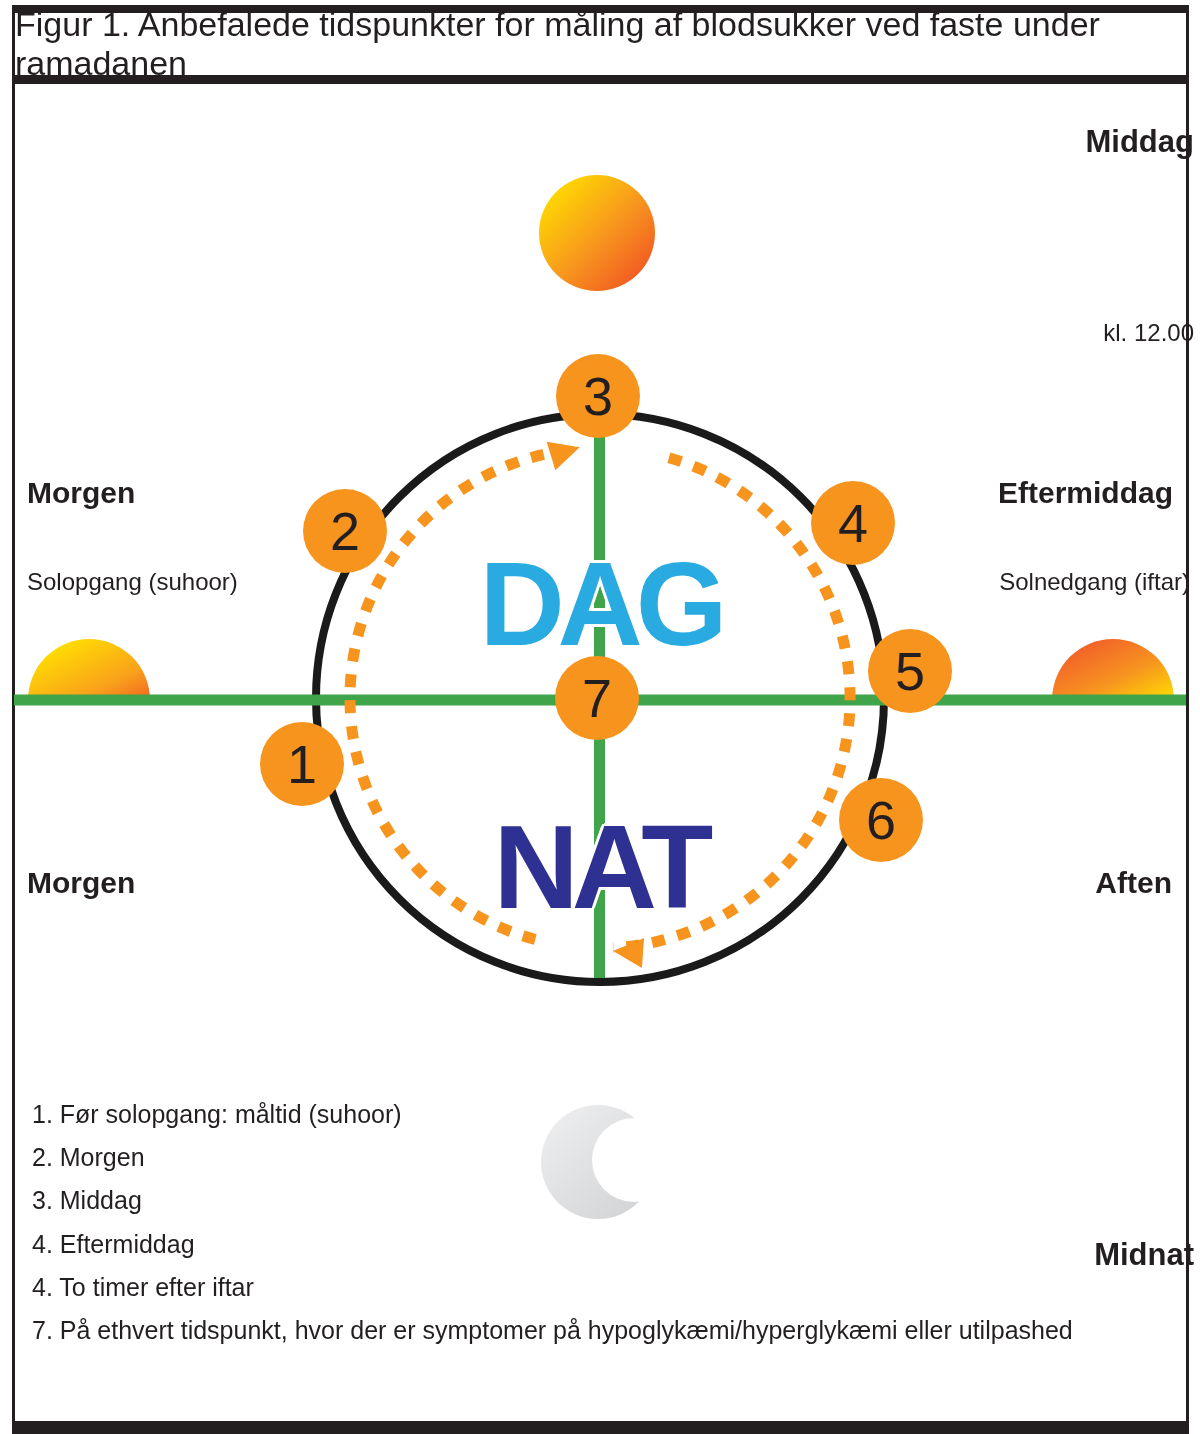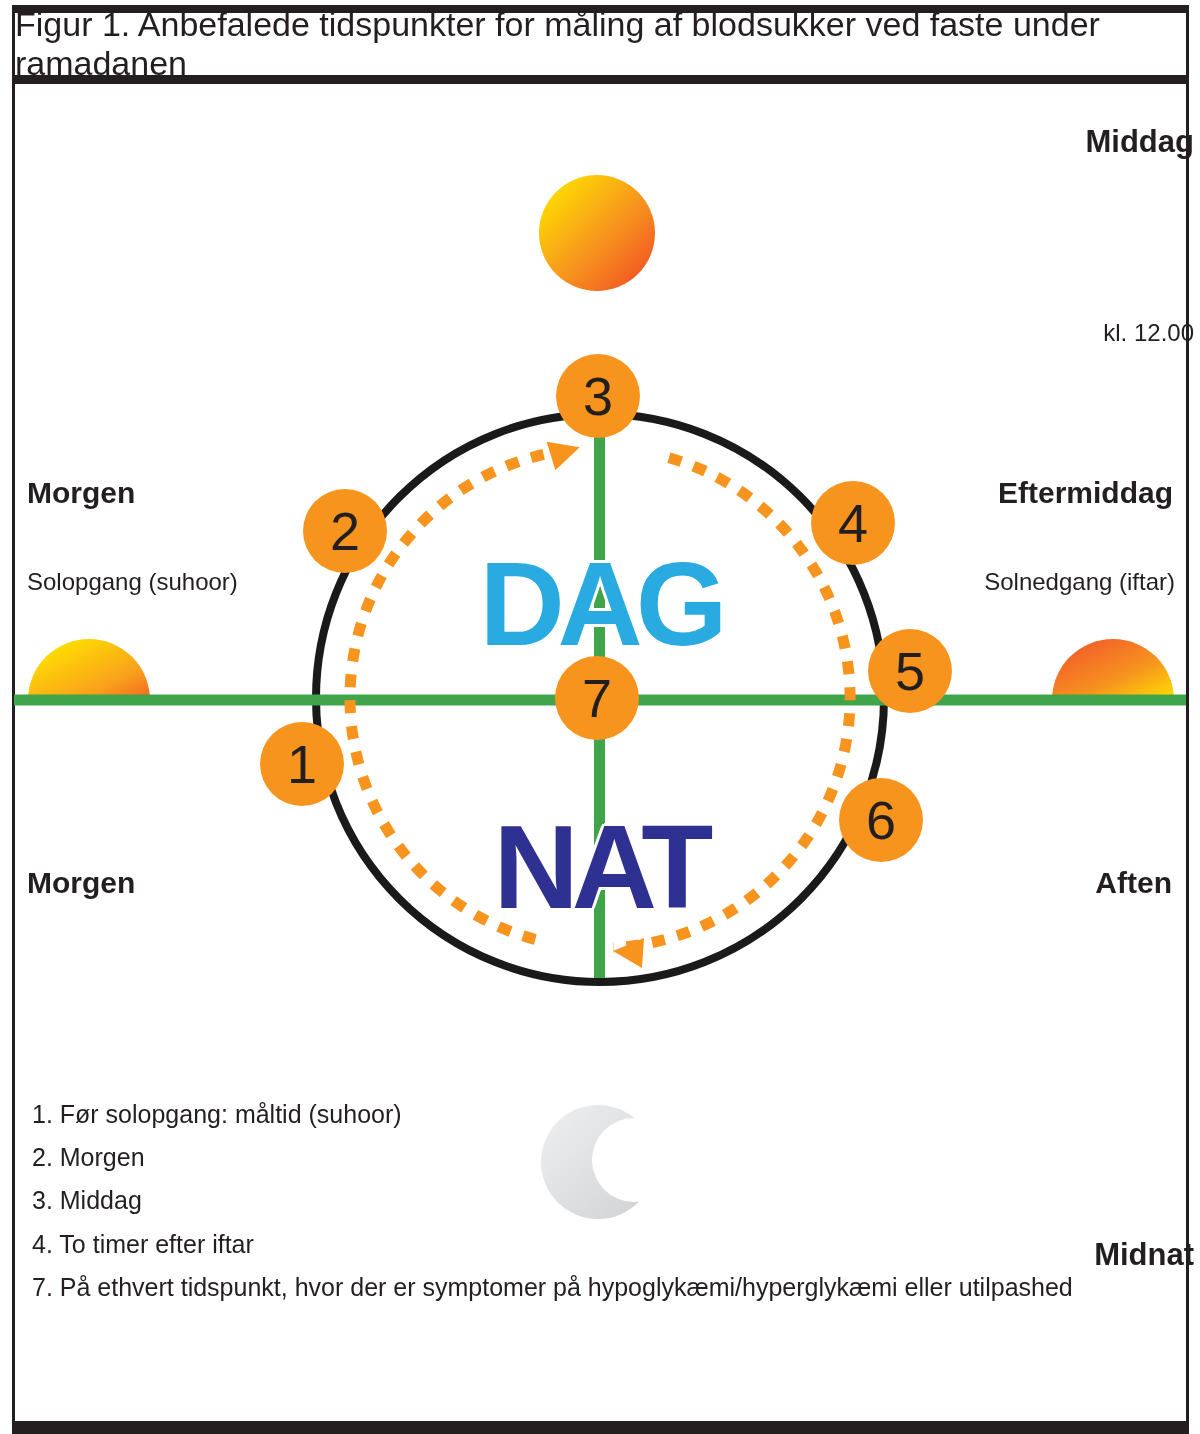"Solnedgang (iftar)" .lbl-solnedgang { right: 25px -> 10px }
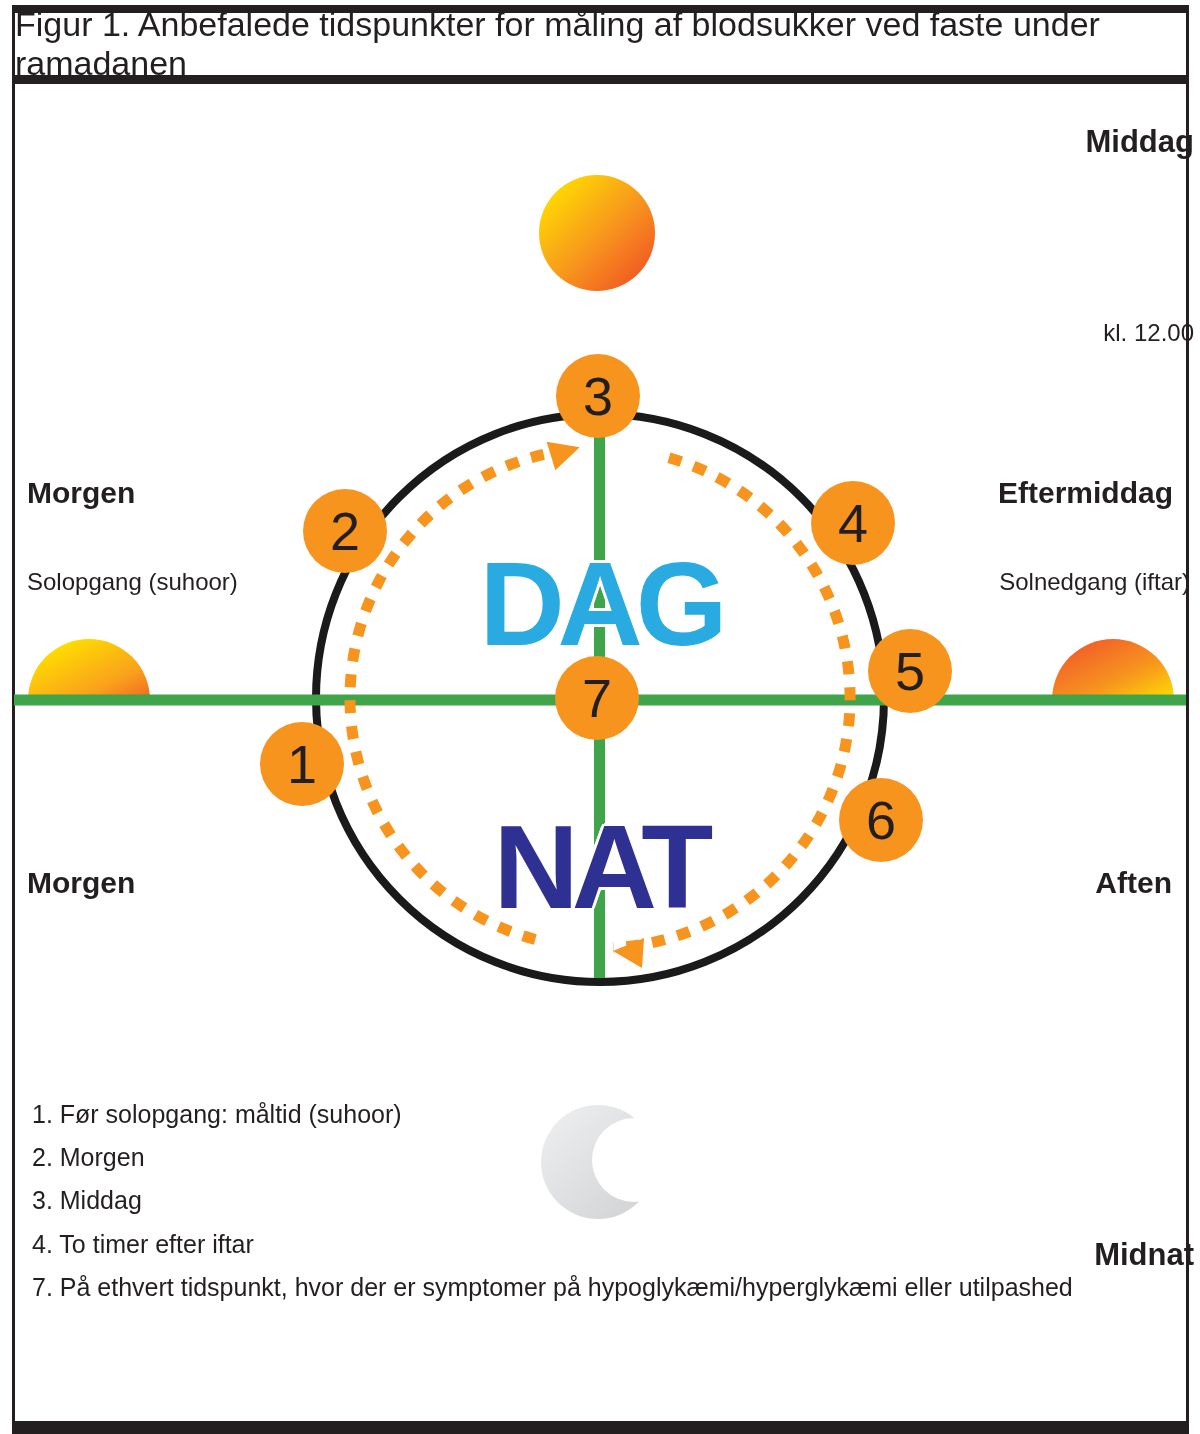"4. Eftermiddag" div.legend-item { html: none -> <div>4. Eftermiddag</div> }
